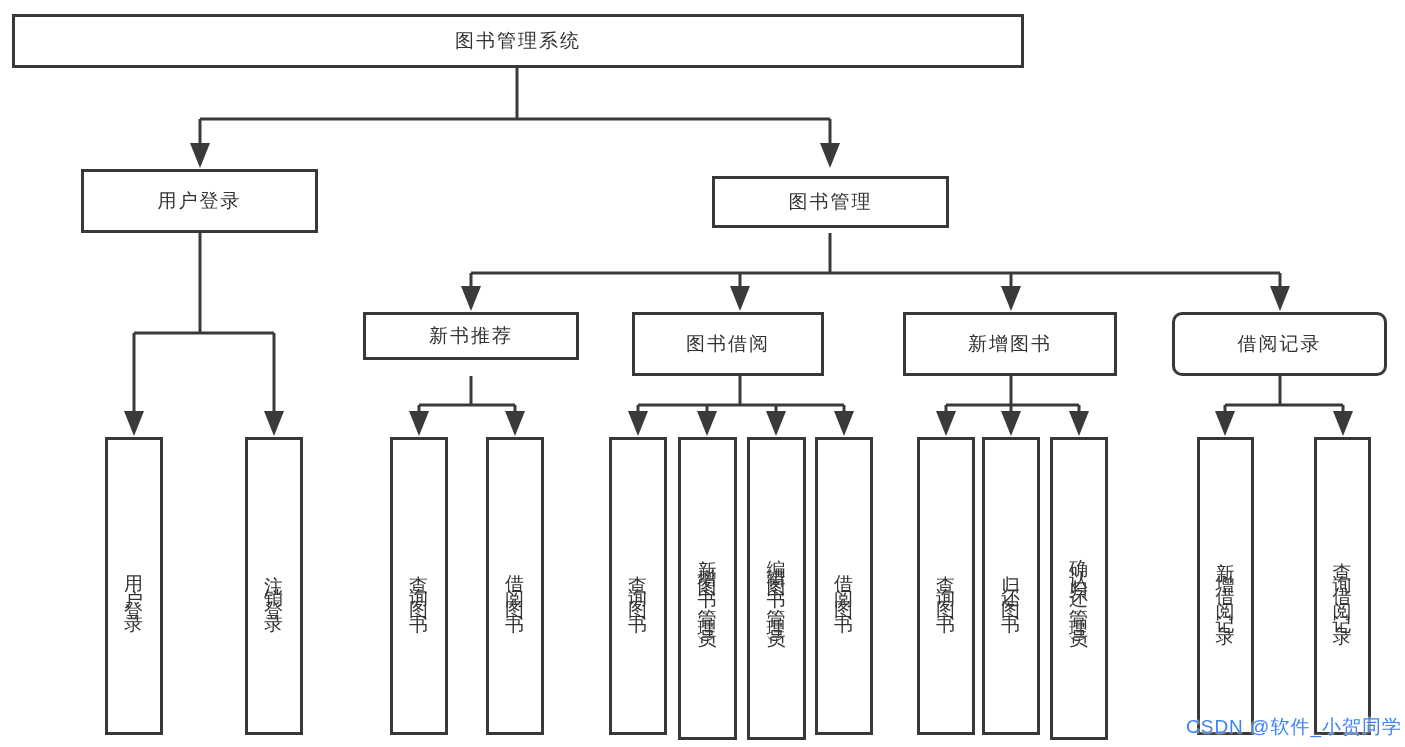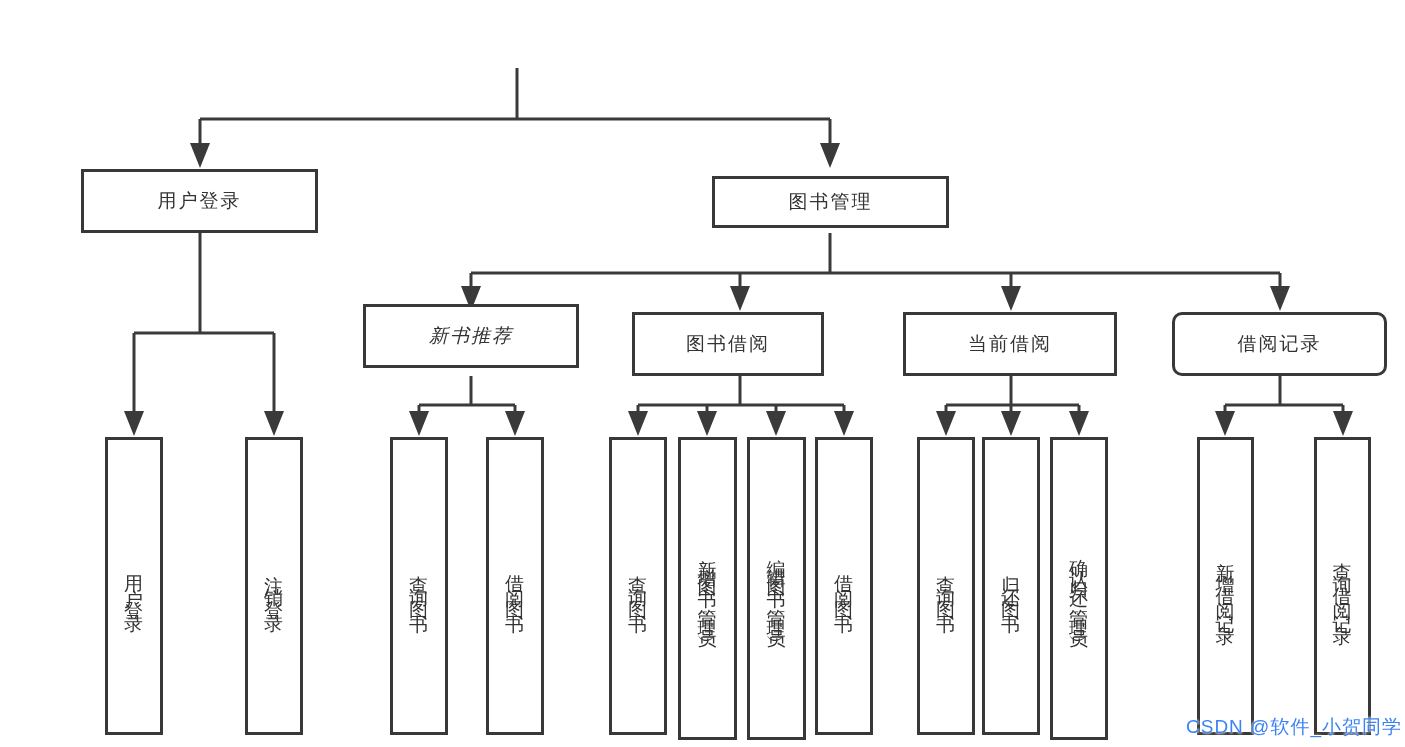"图书管理系统" div.node { html: none -> <div> <span>图书管理系统</span> </div> }
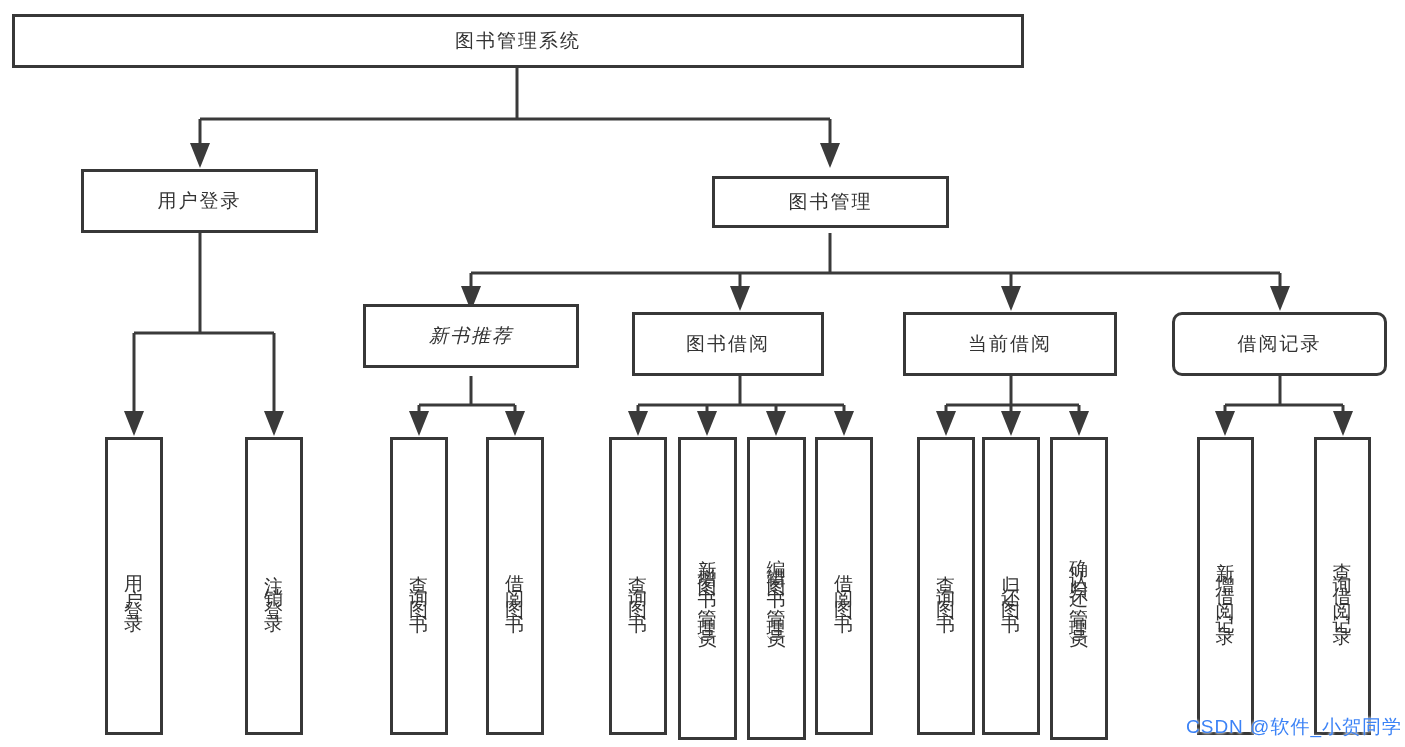"新书推荐" div.node { font-style: italic -> none; height: 64px -> 48px; top: 304px -> 312px }
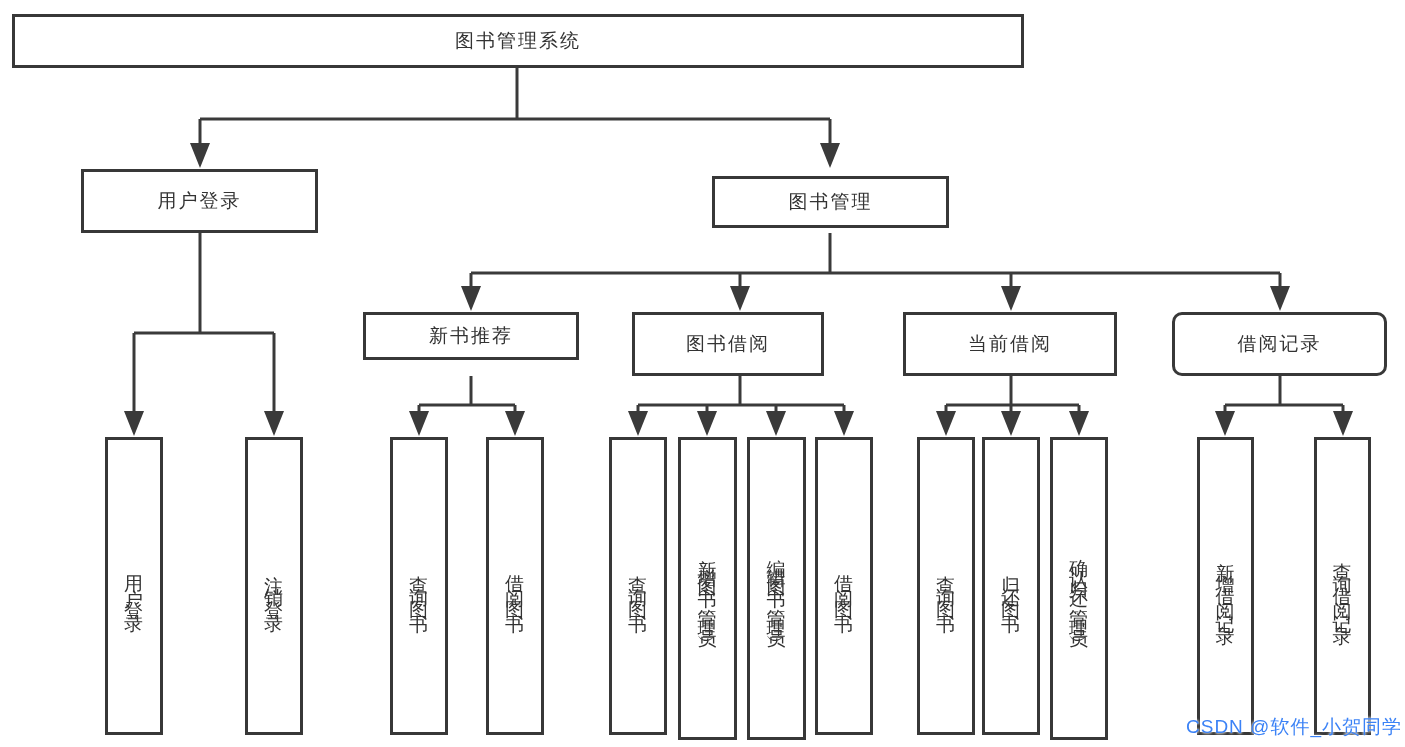"当前借阅" span.lbl { text: 当前借阅 -> 新增图书 }
